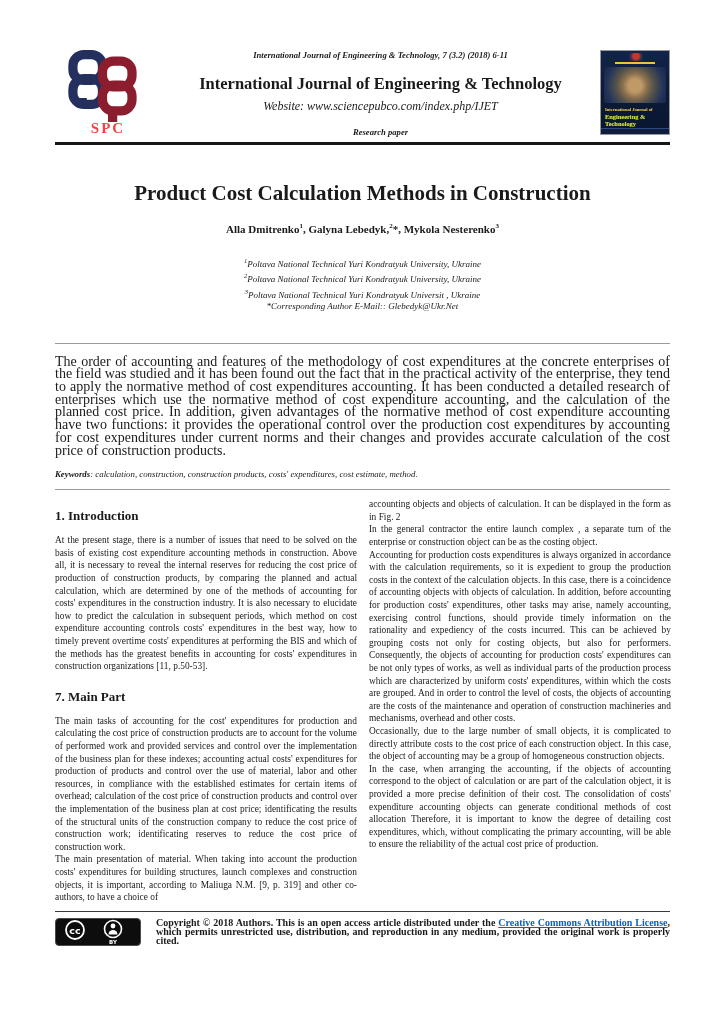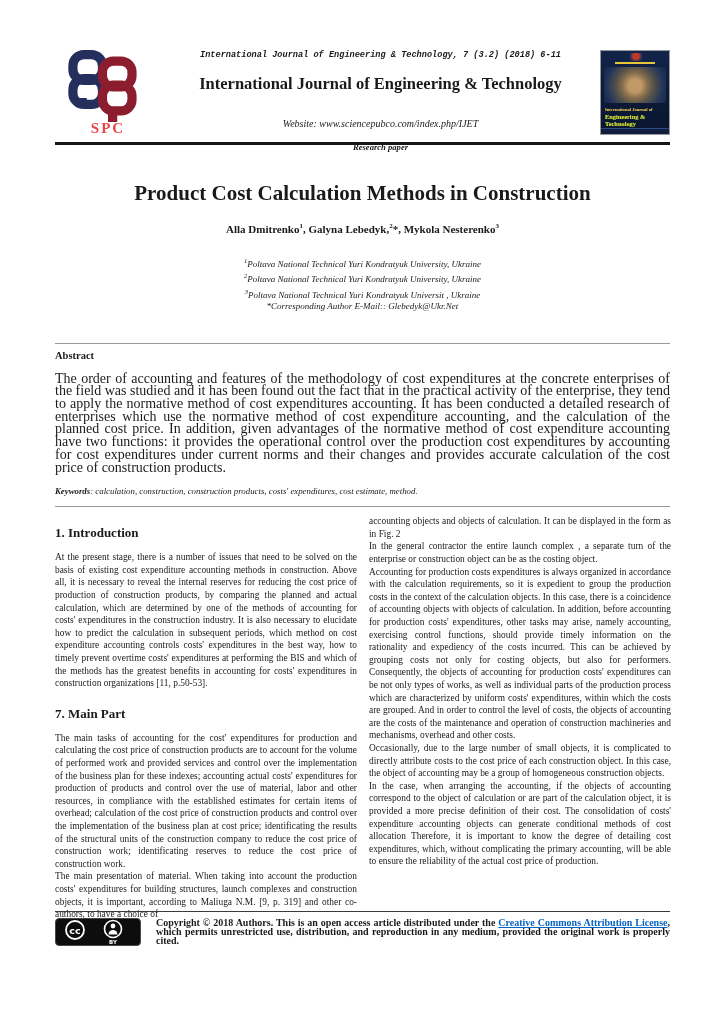"International Journal of Engineering & Technology, 7" .running-head { font-family: Liberation Mono, monospace -> none }
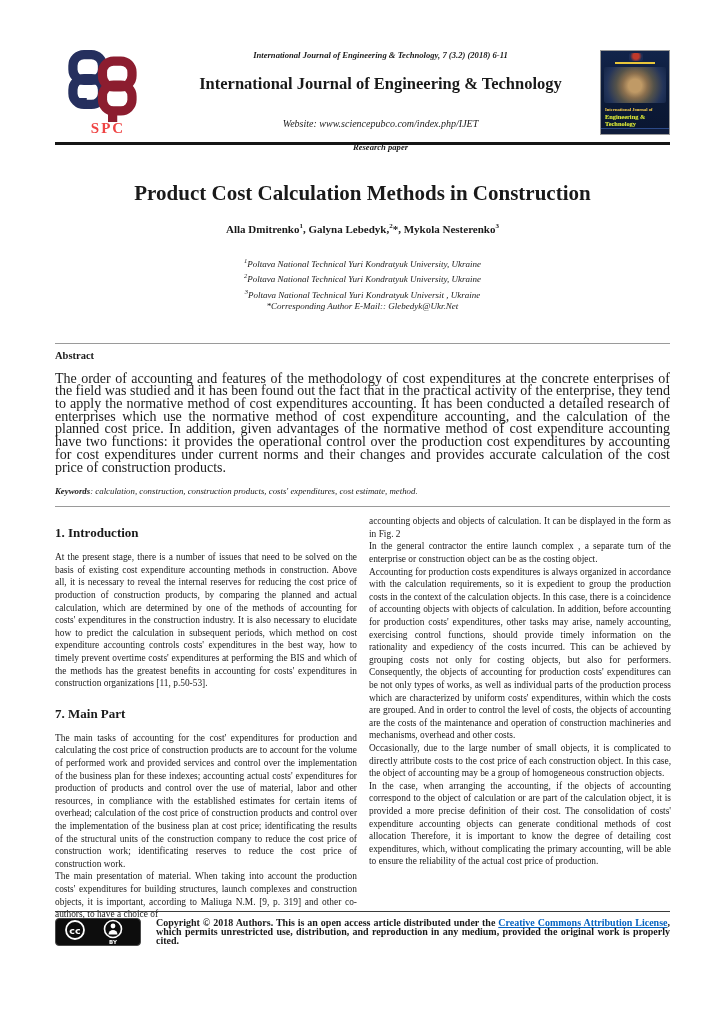"Website:" .website { font-size: 10px -> 12px; margin-top: 24px -> 5px }
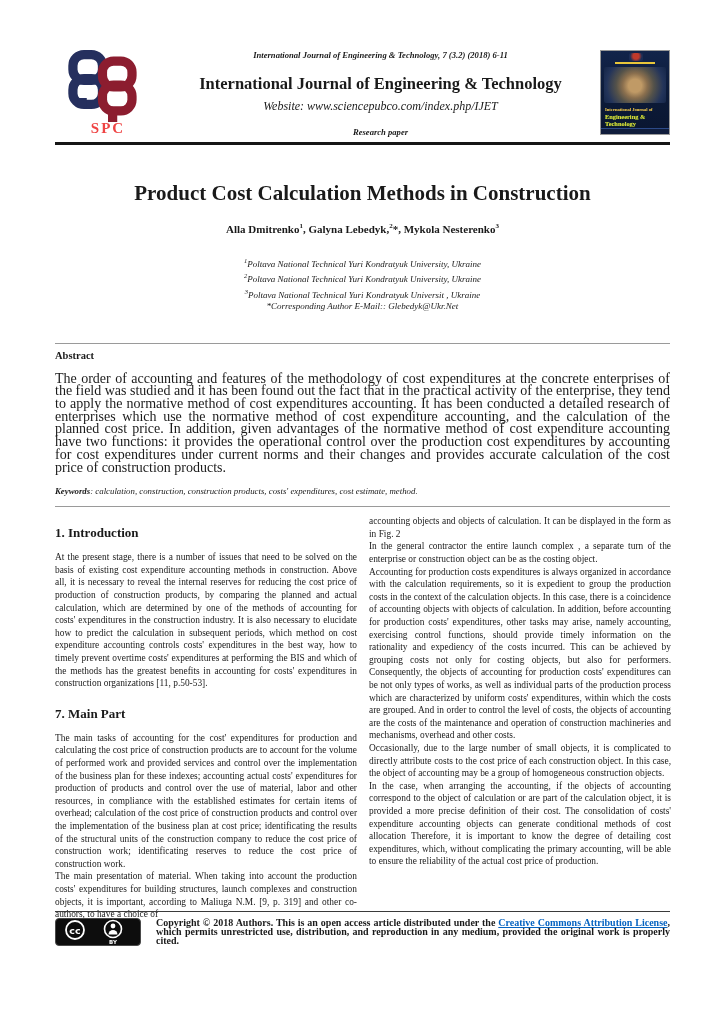"Abstract" div.abstract-heading { html: <div>Abstract</div> -> none }
